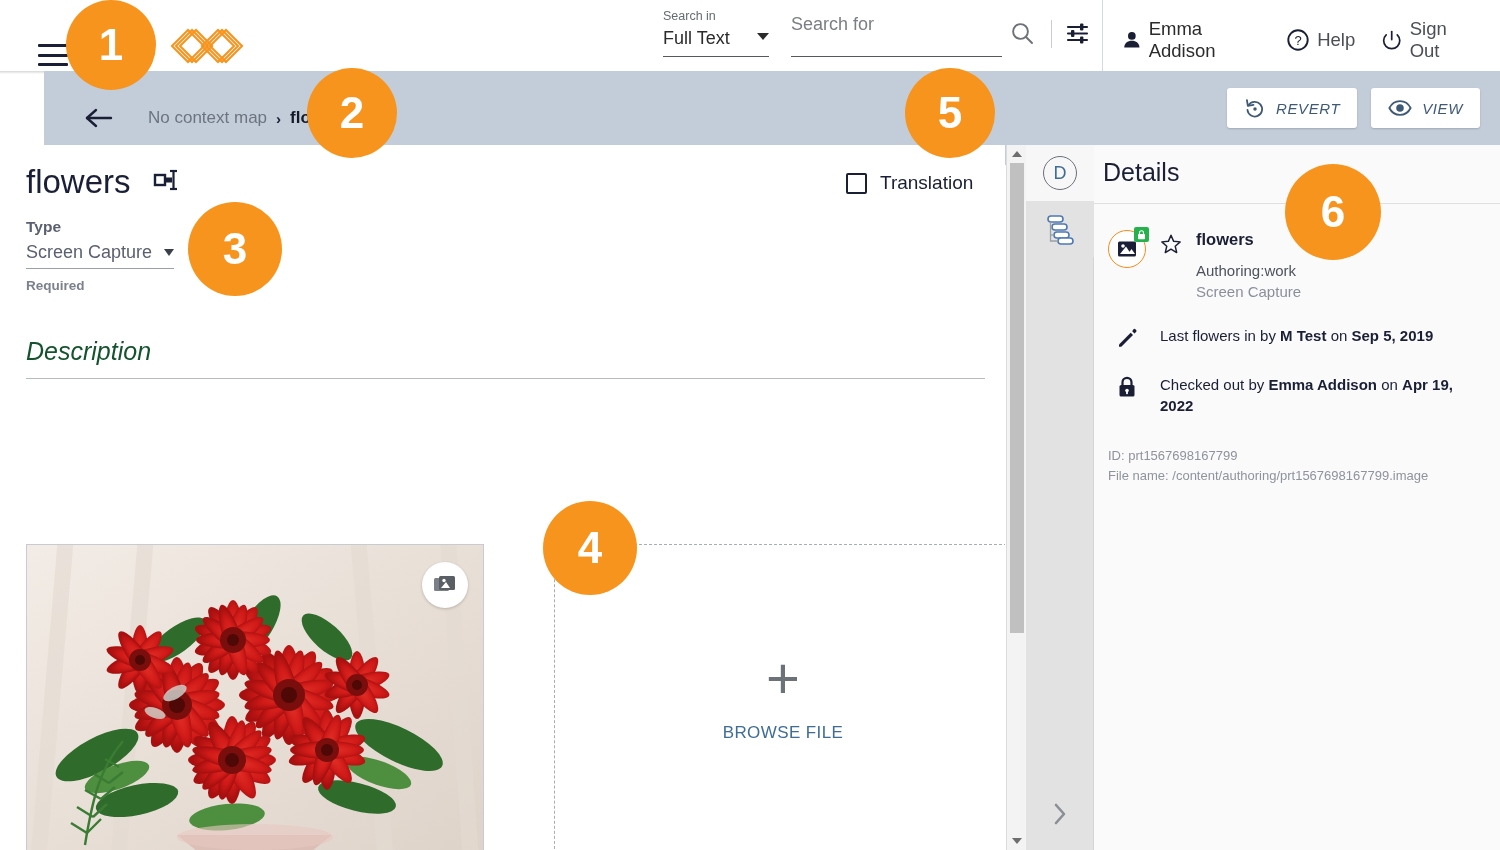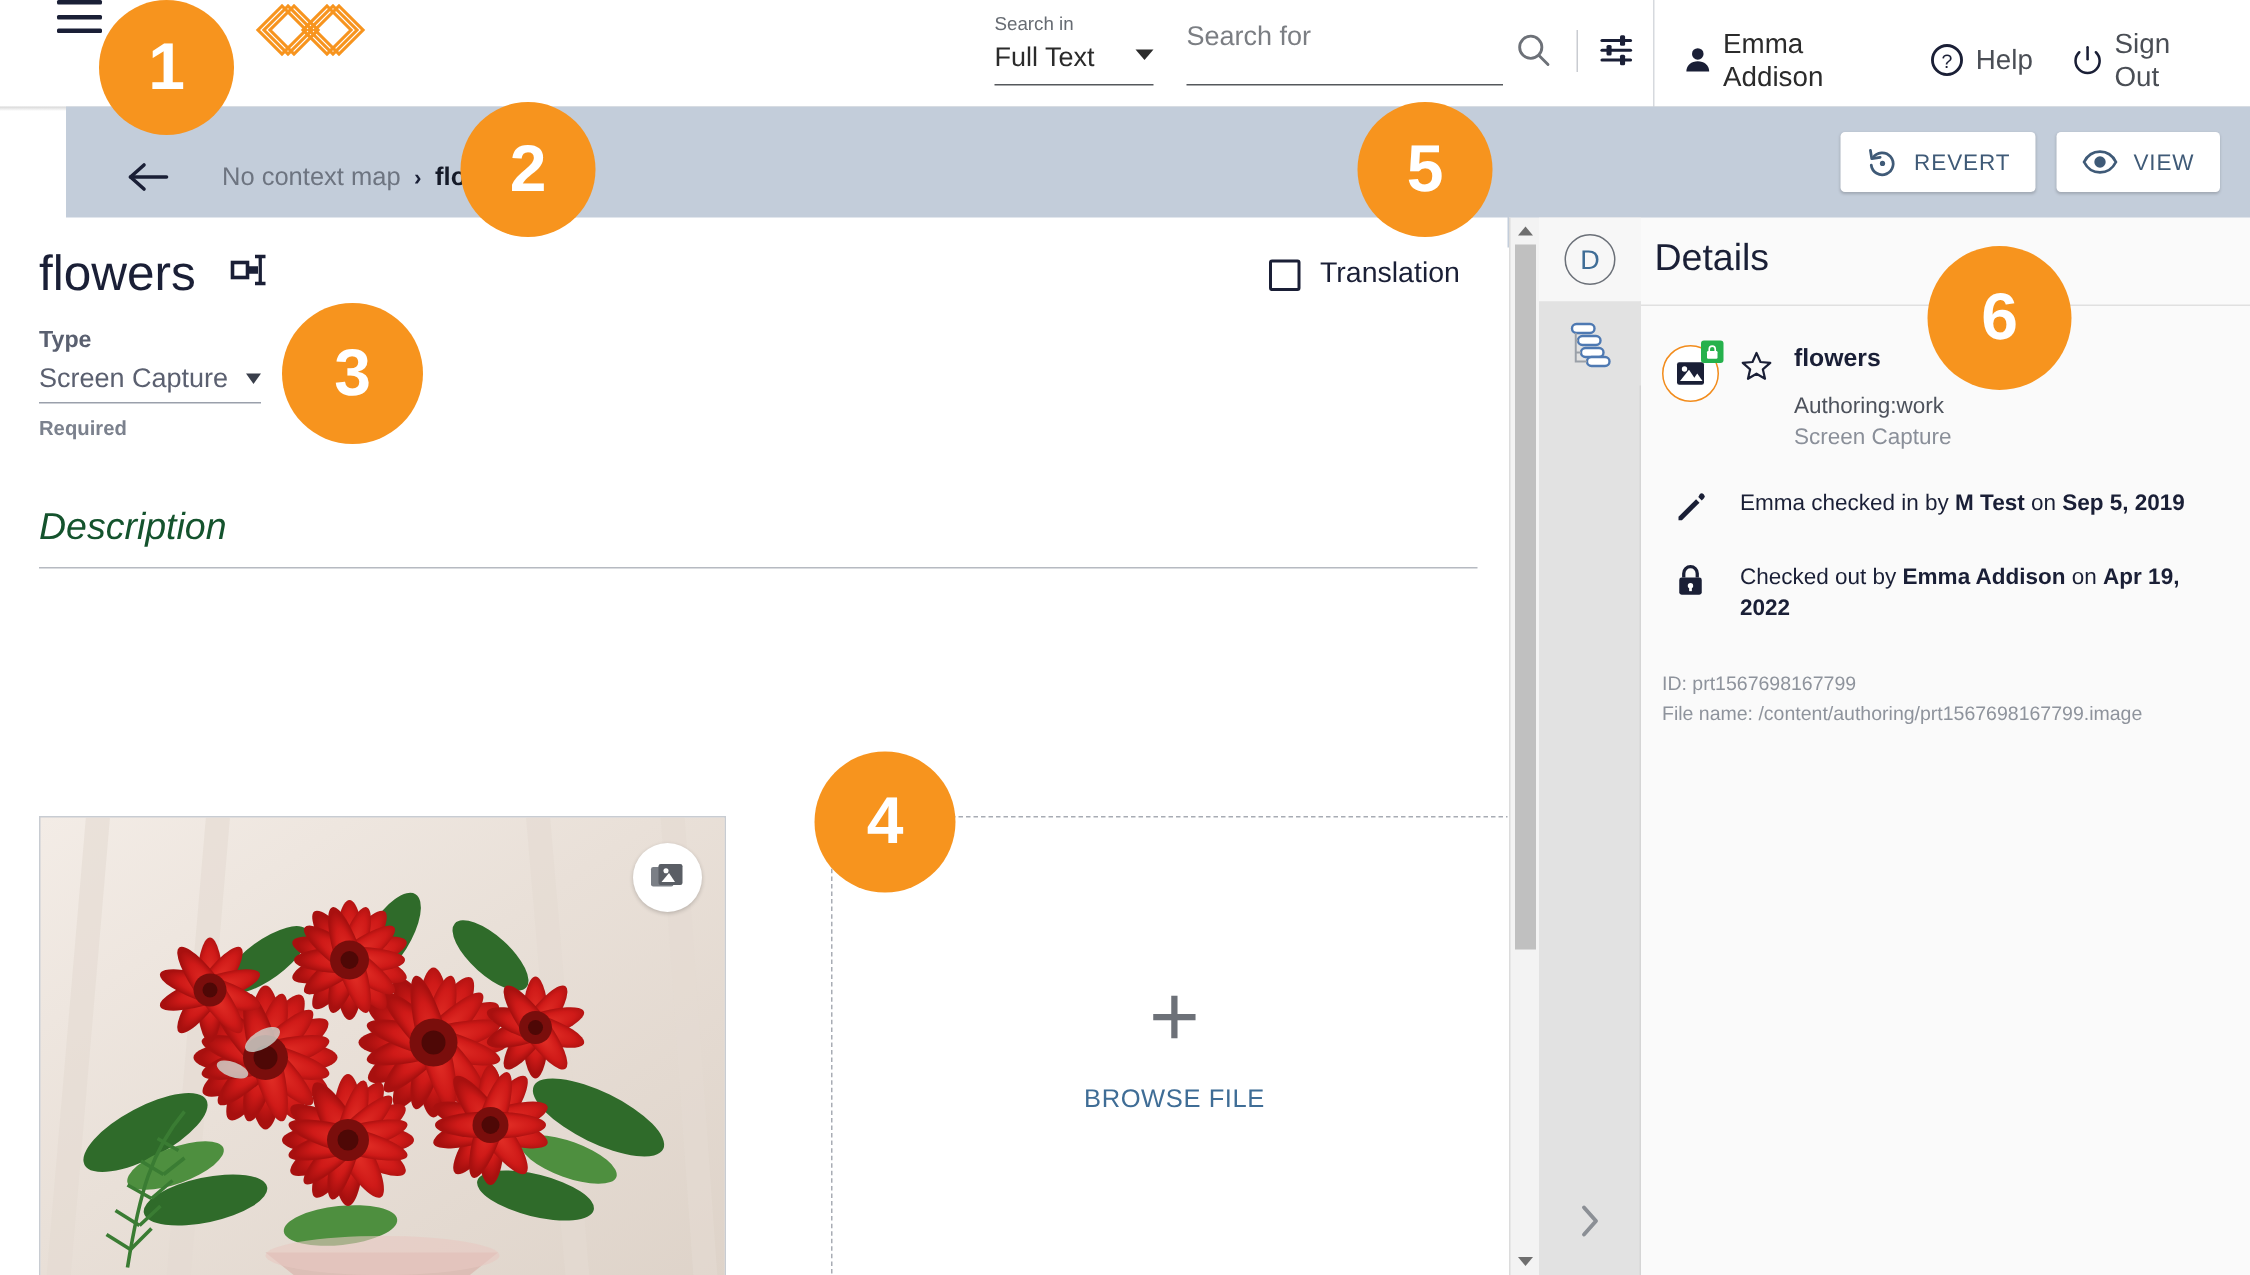"Search in" .topbar { align-items: flex-start -> flex-end }
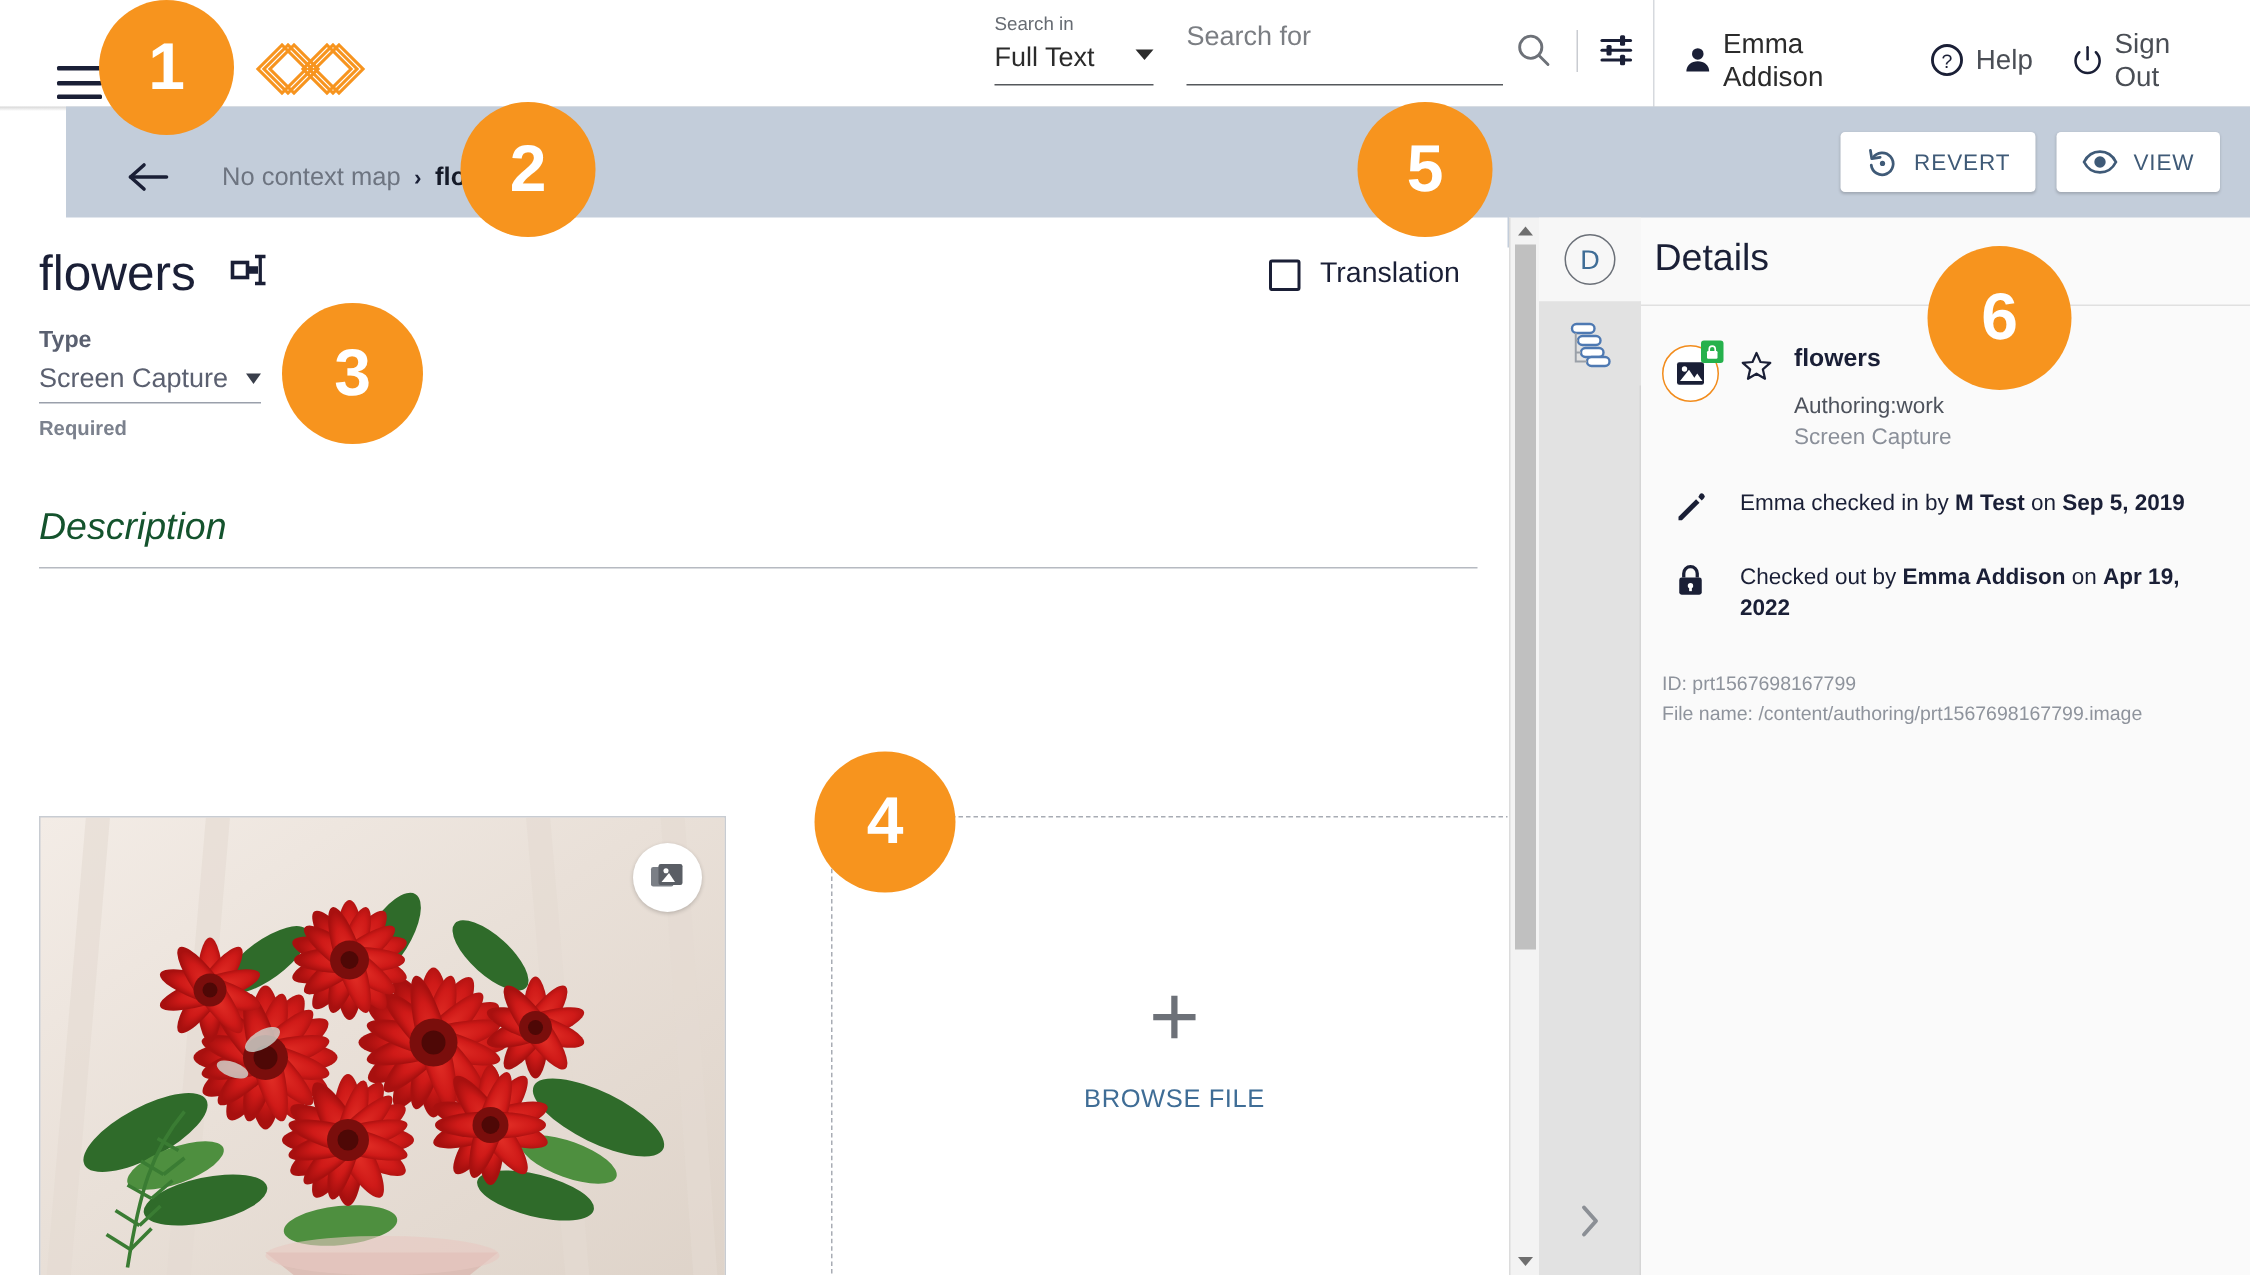"REVERT" .act-btn { font-style: none -> italic }
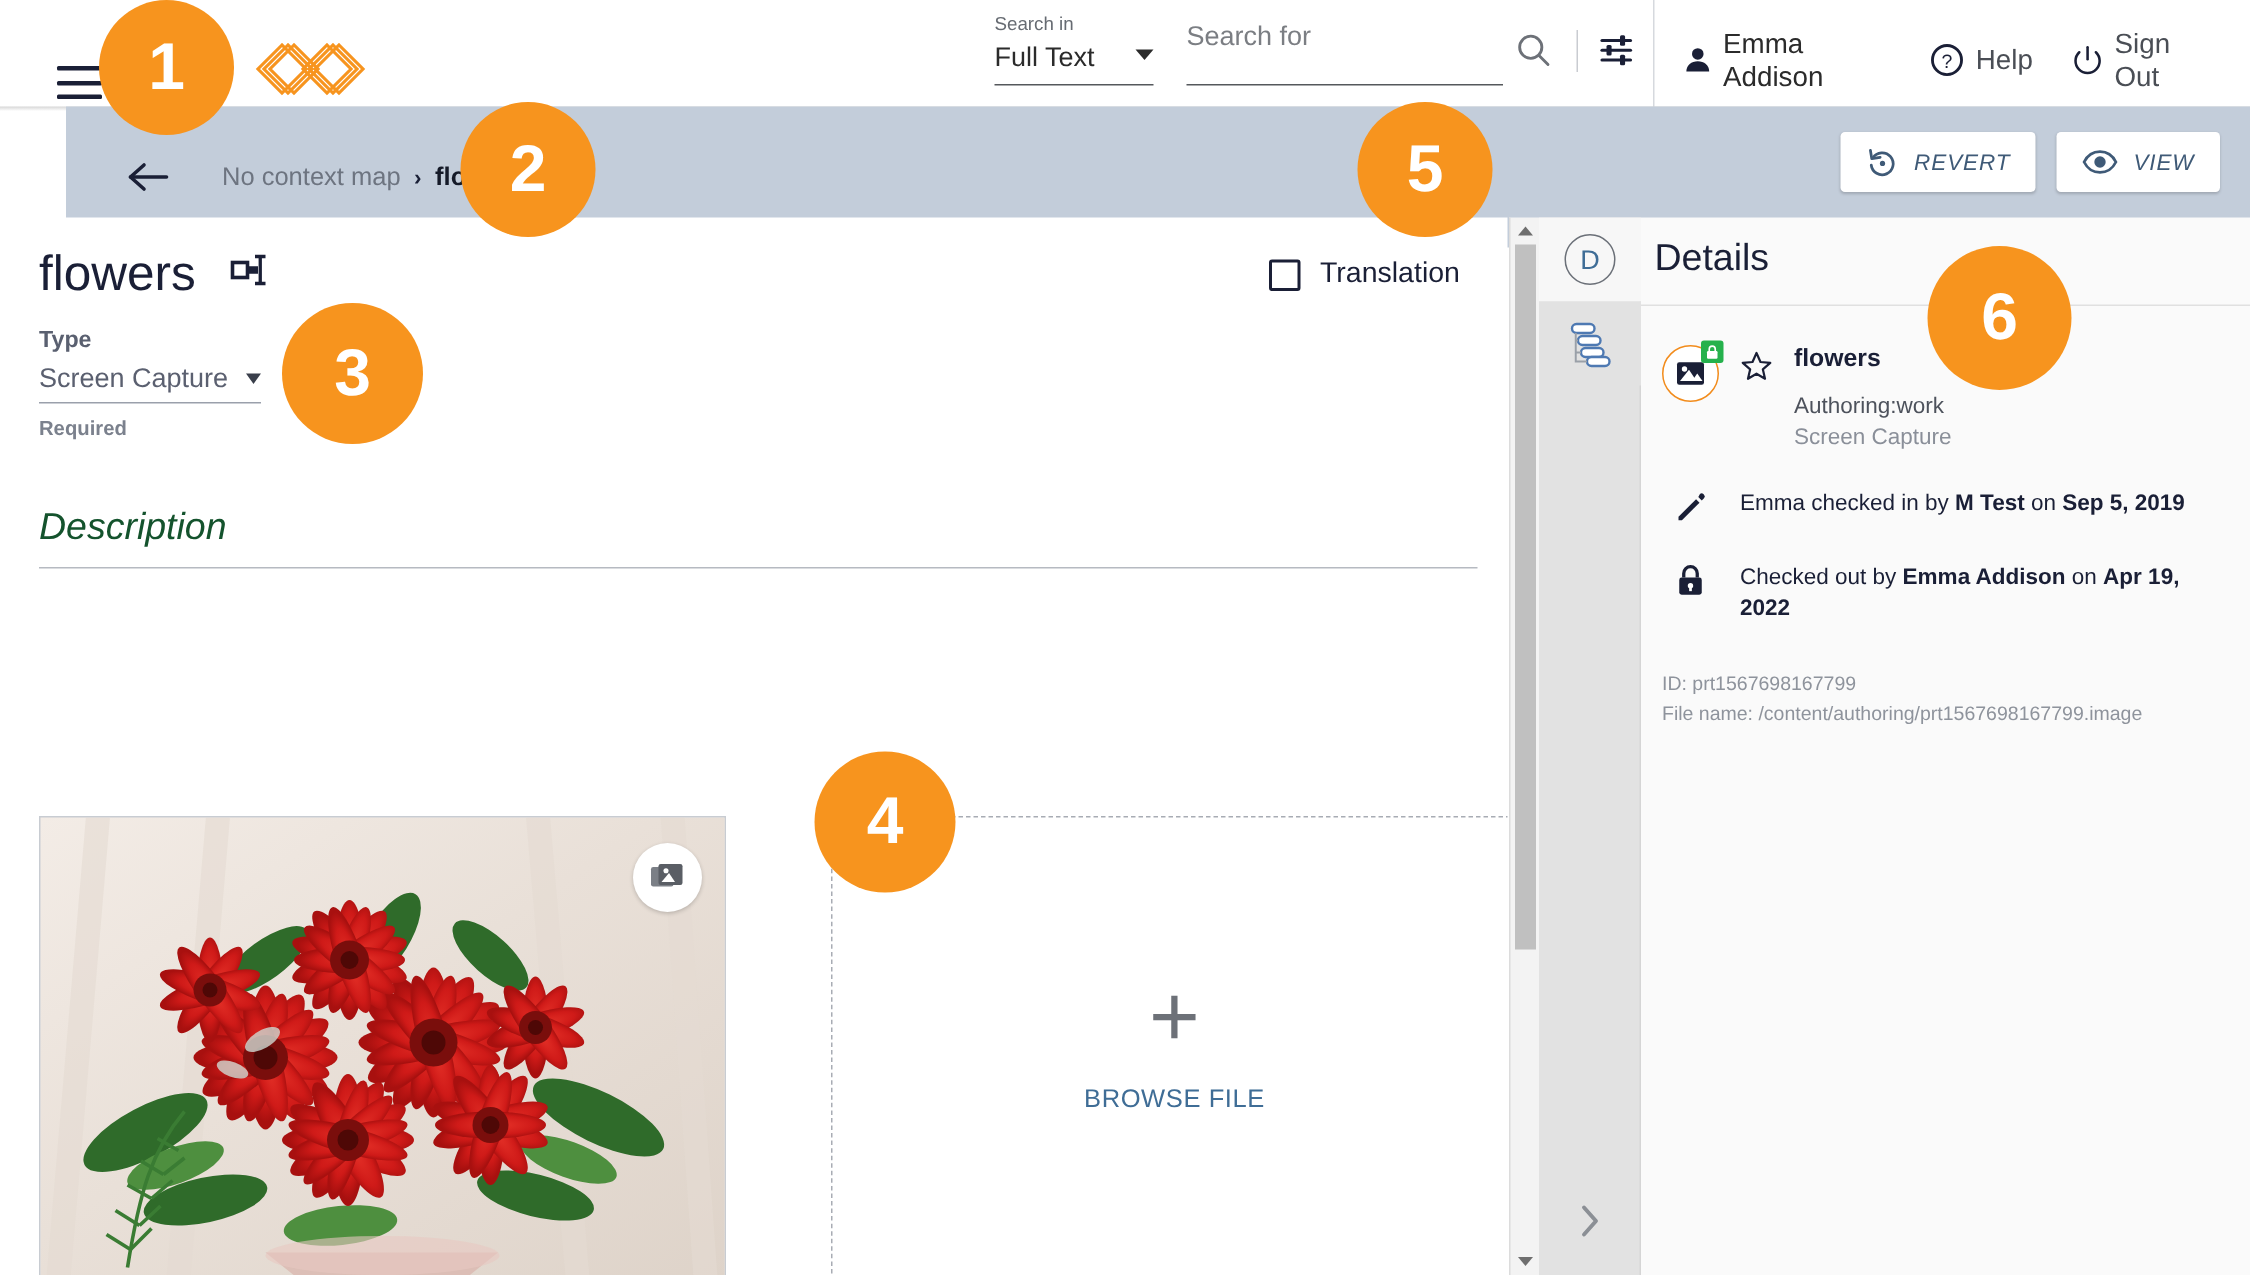"Emma checked in by" span { text: Emma checked -> Last flowers }
